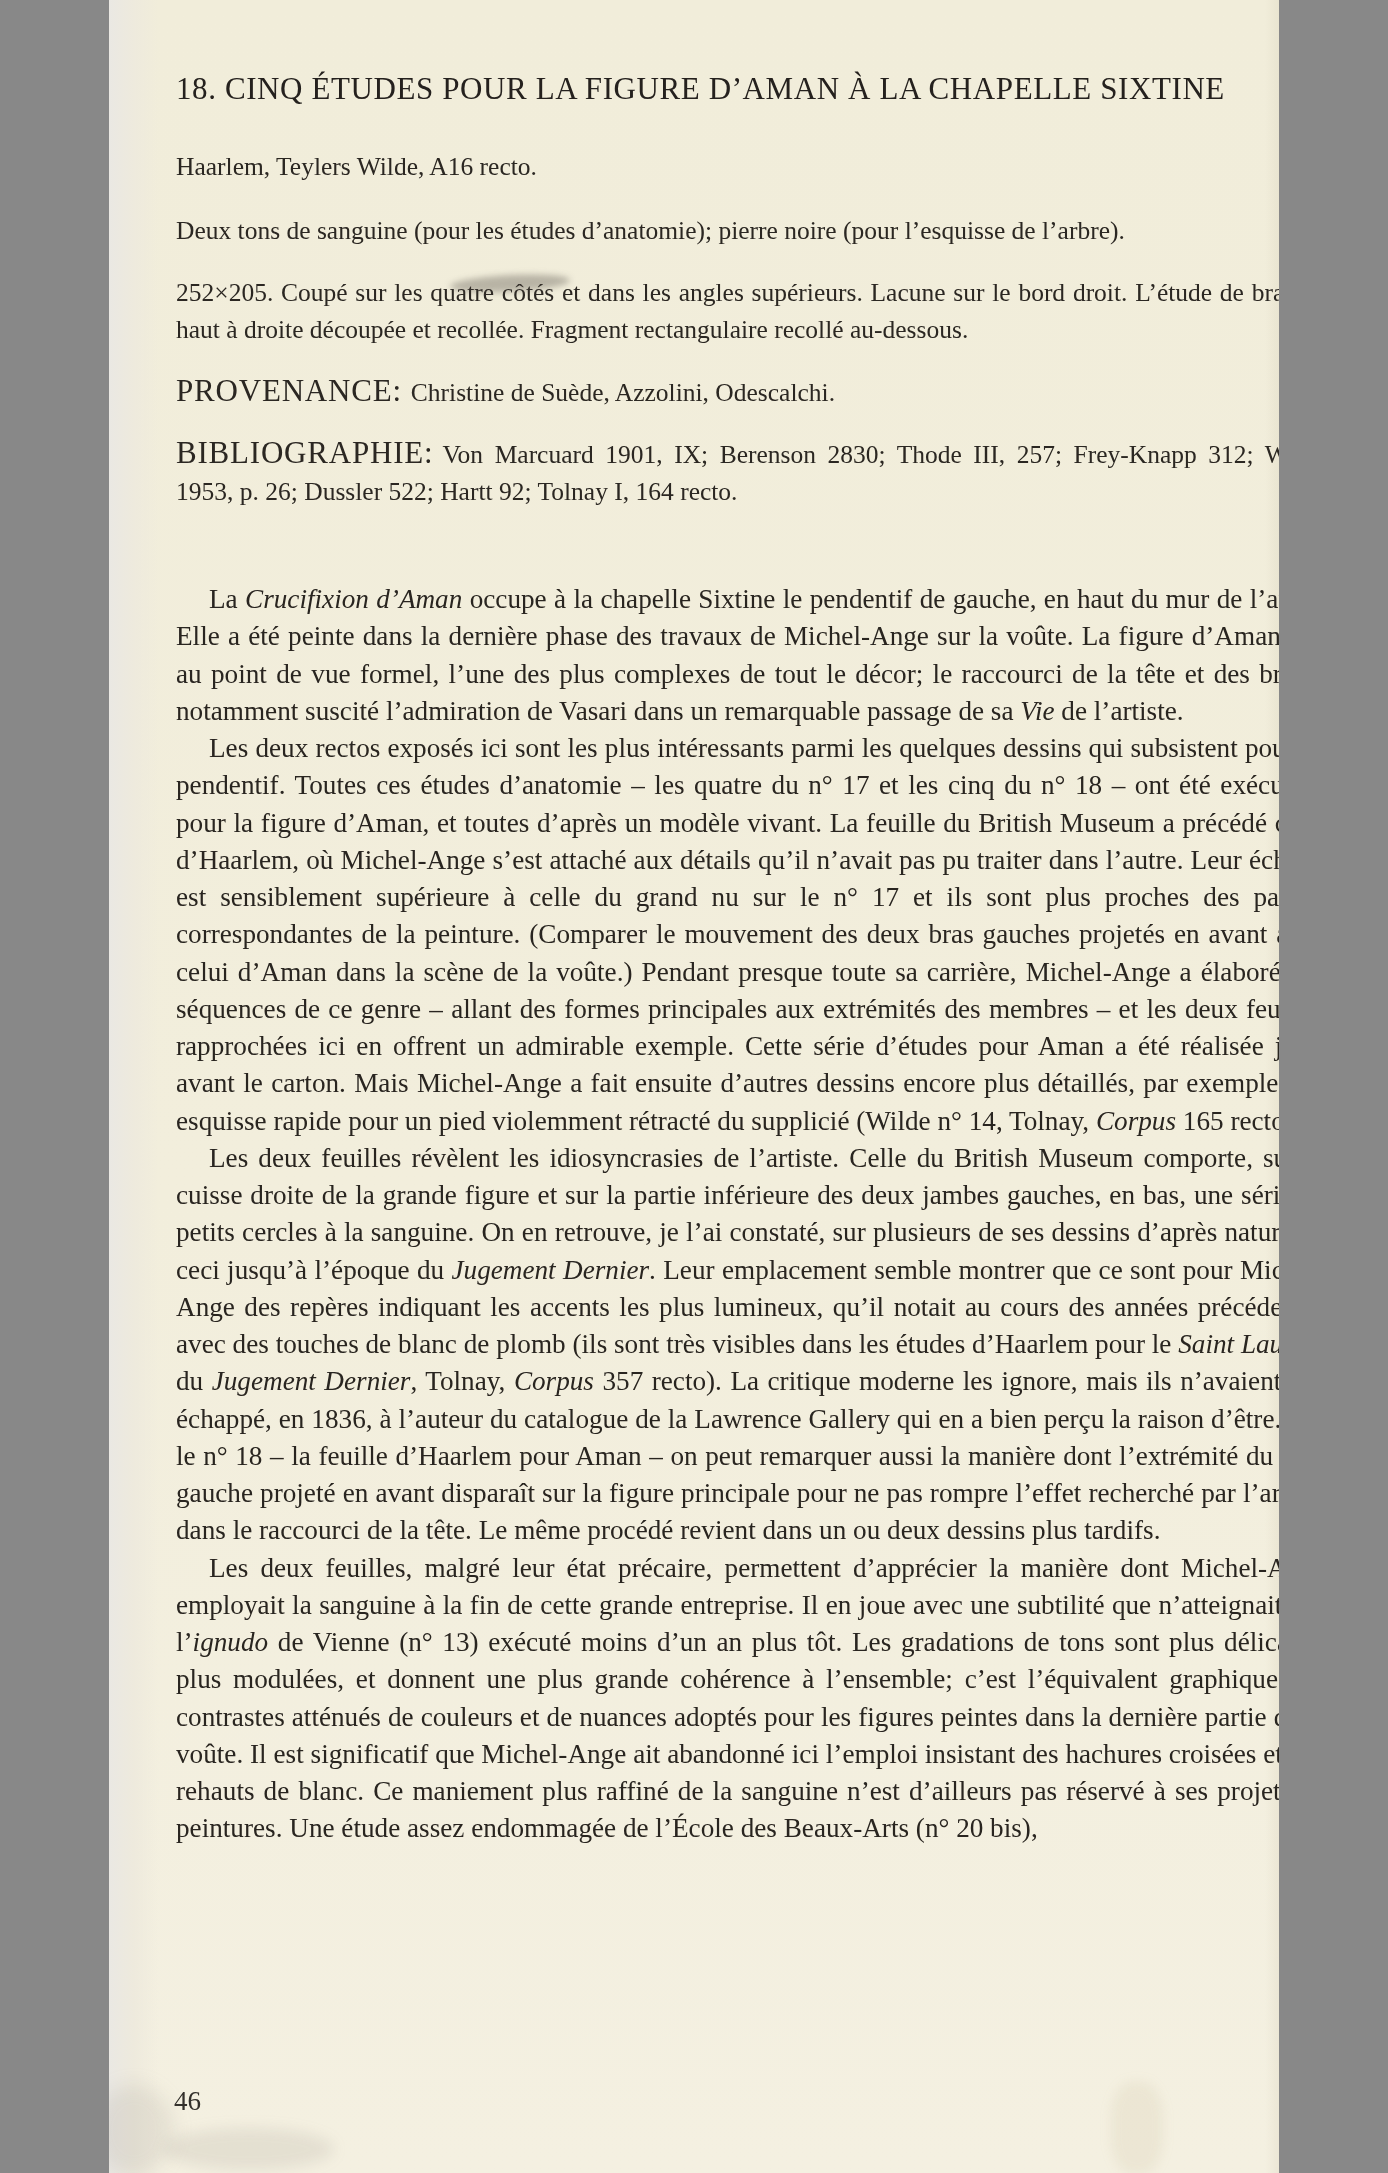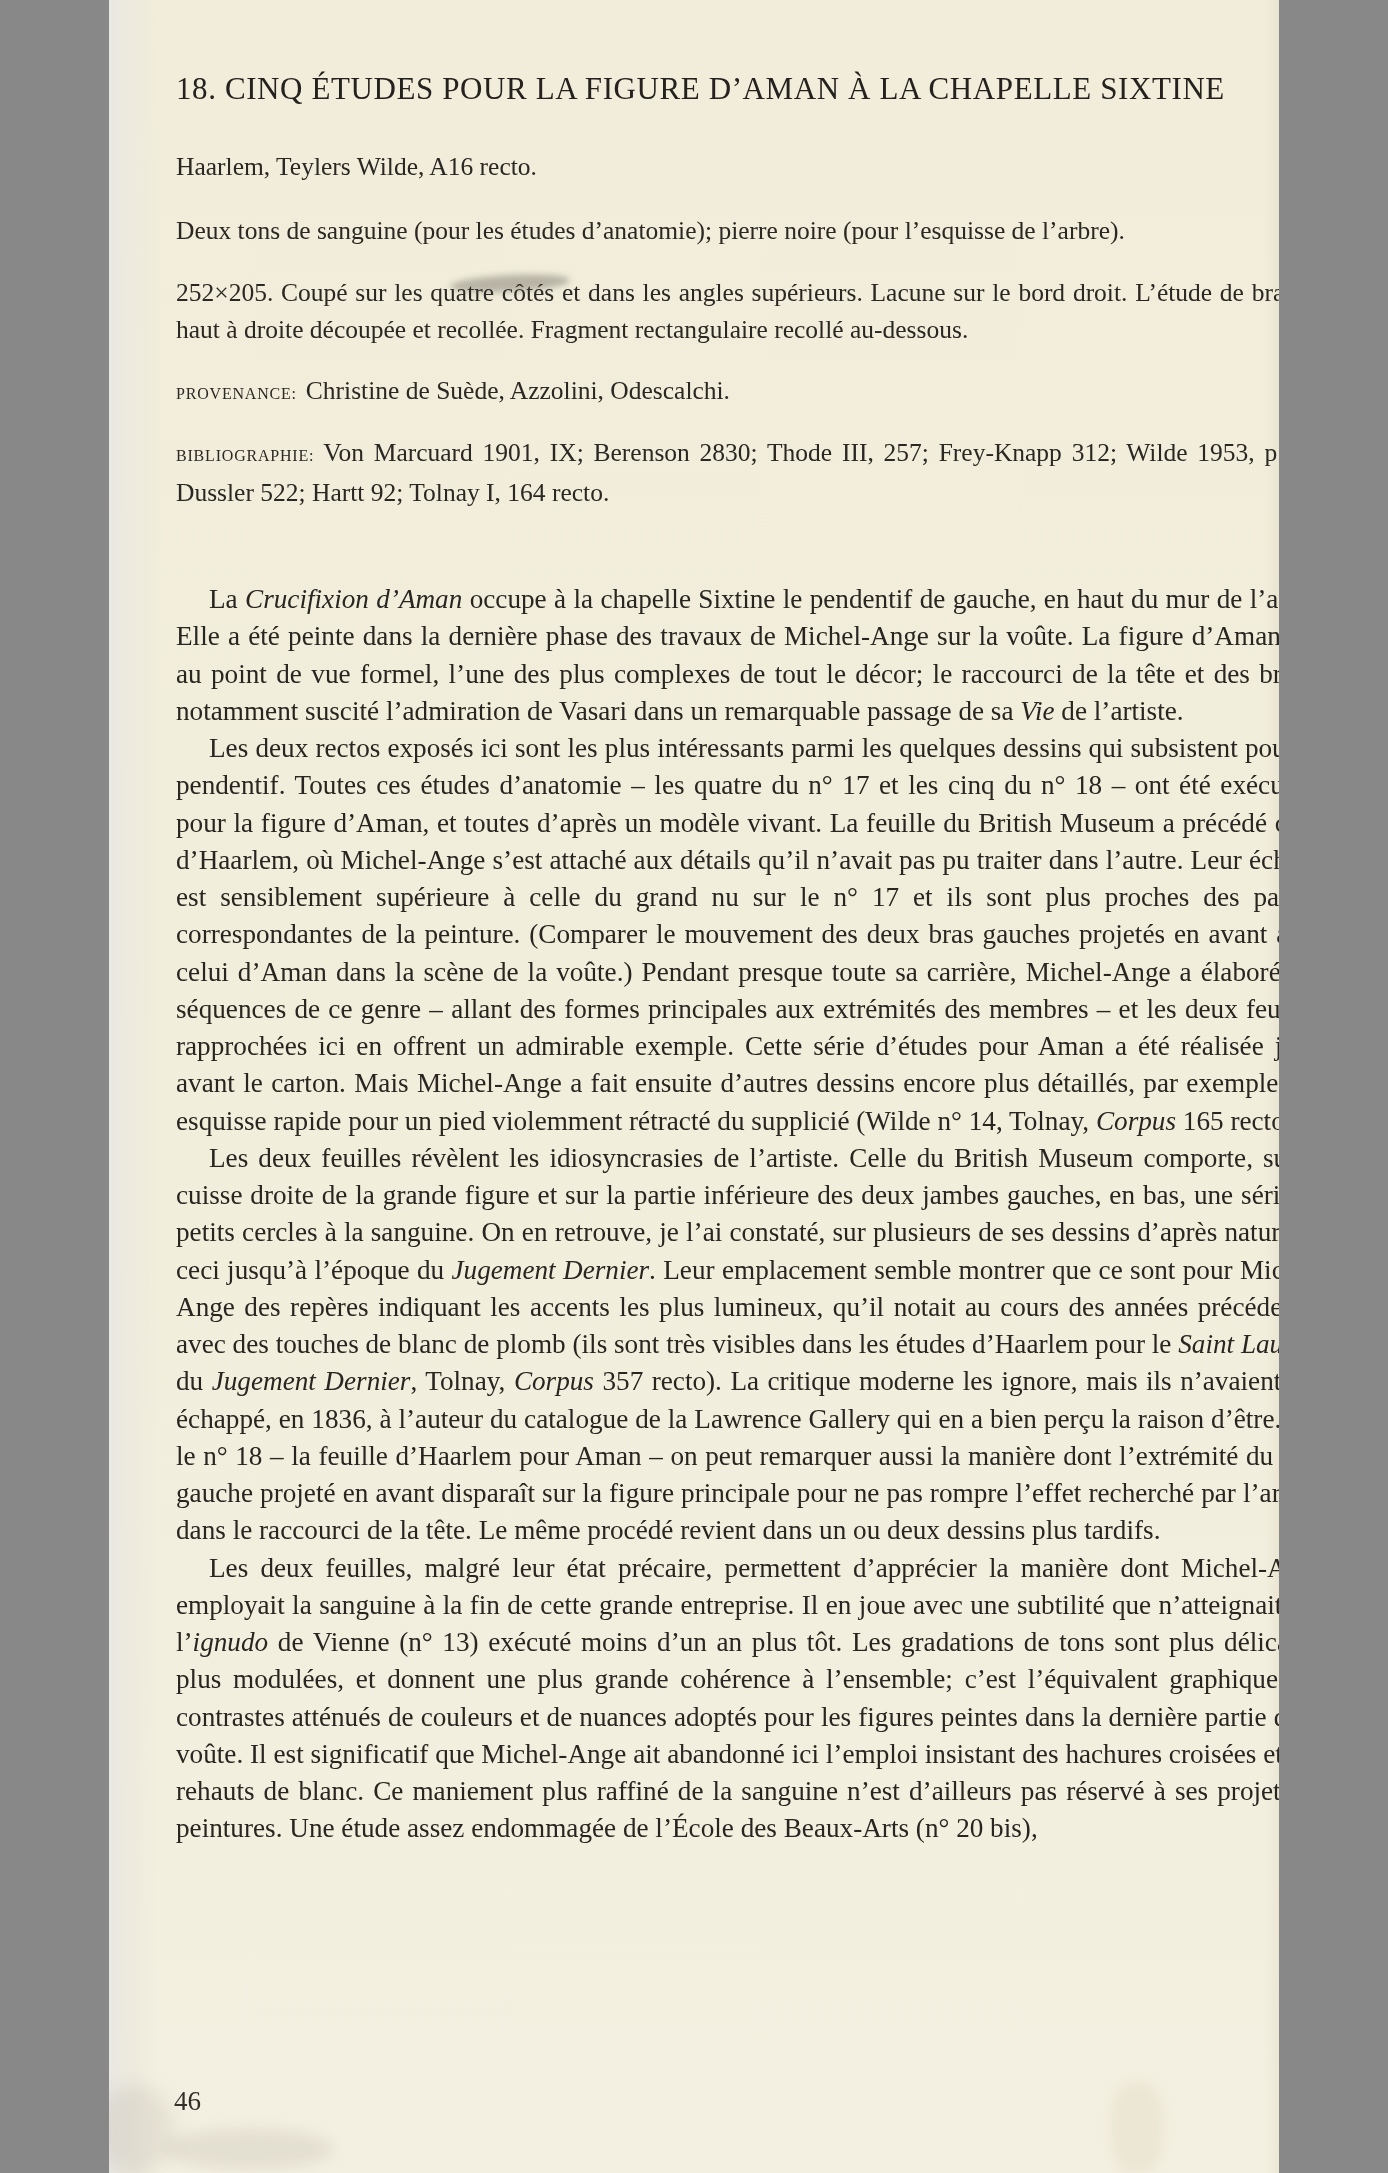"PROVENANCE:" .small-label { font-size: 16px -> 31px }
